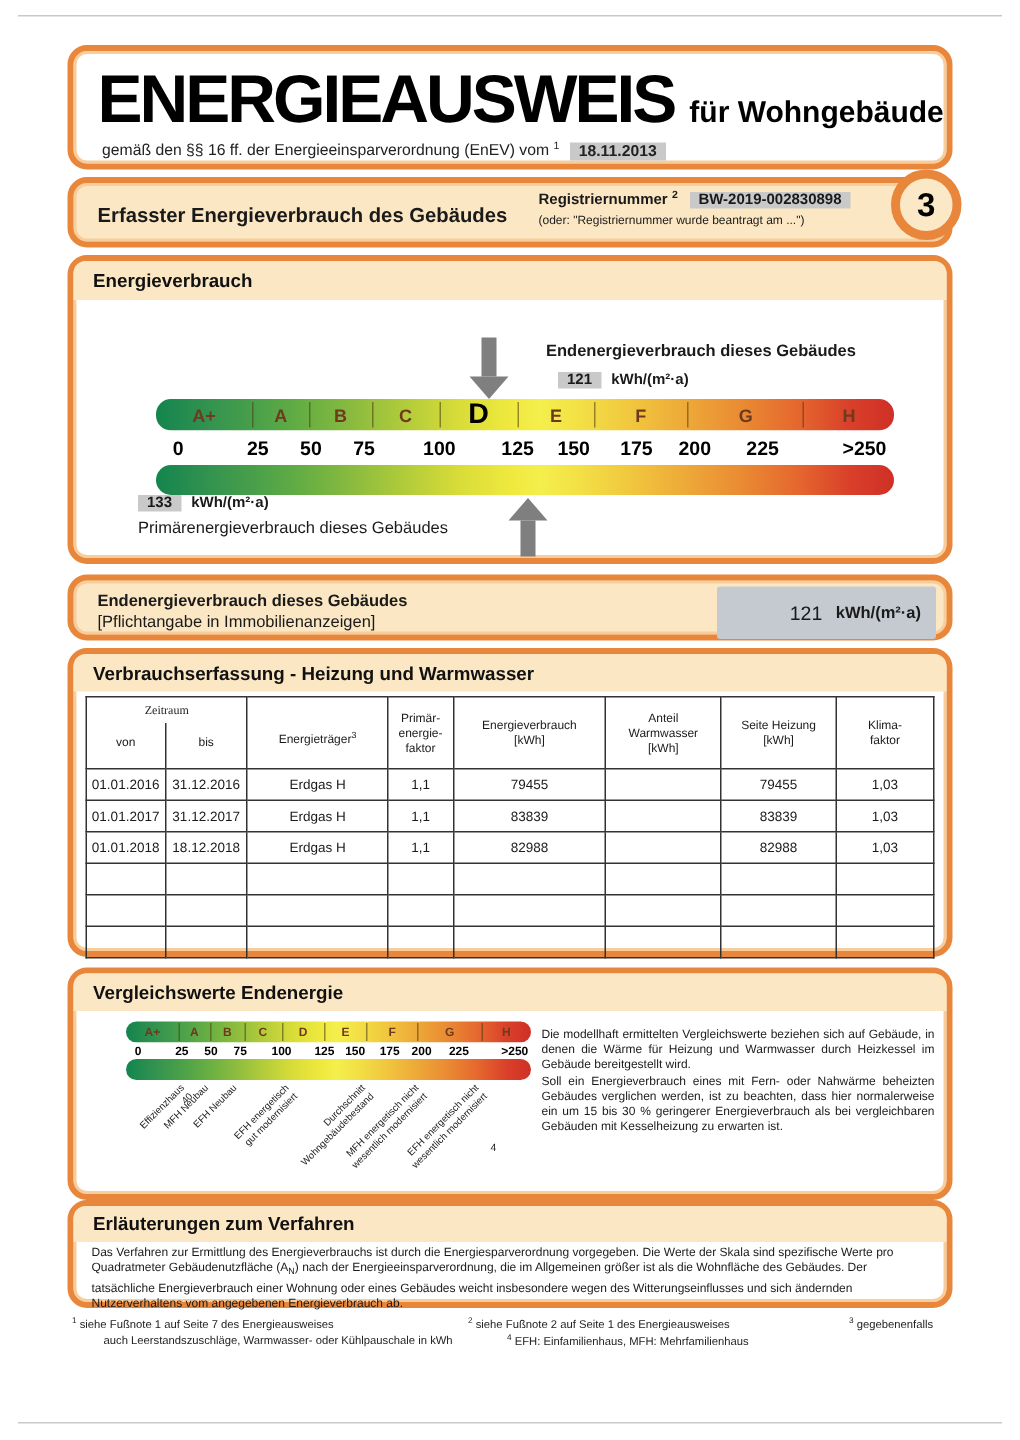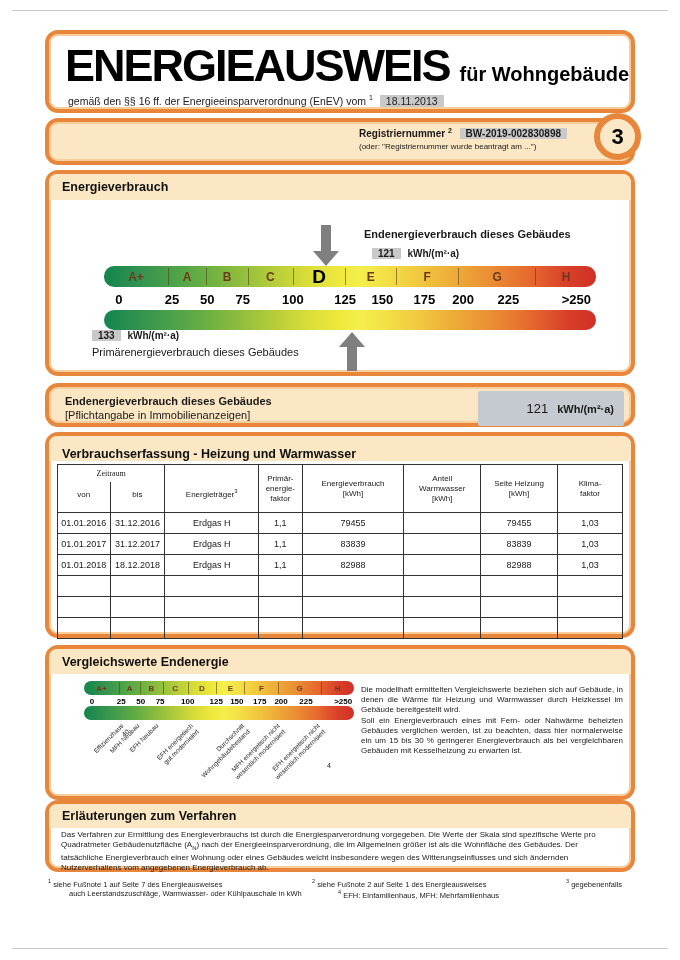"18.11.2013" span.chip { font-weight: normal -> bold }
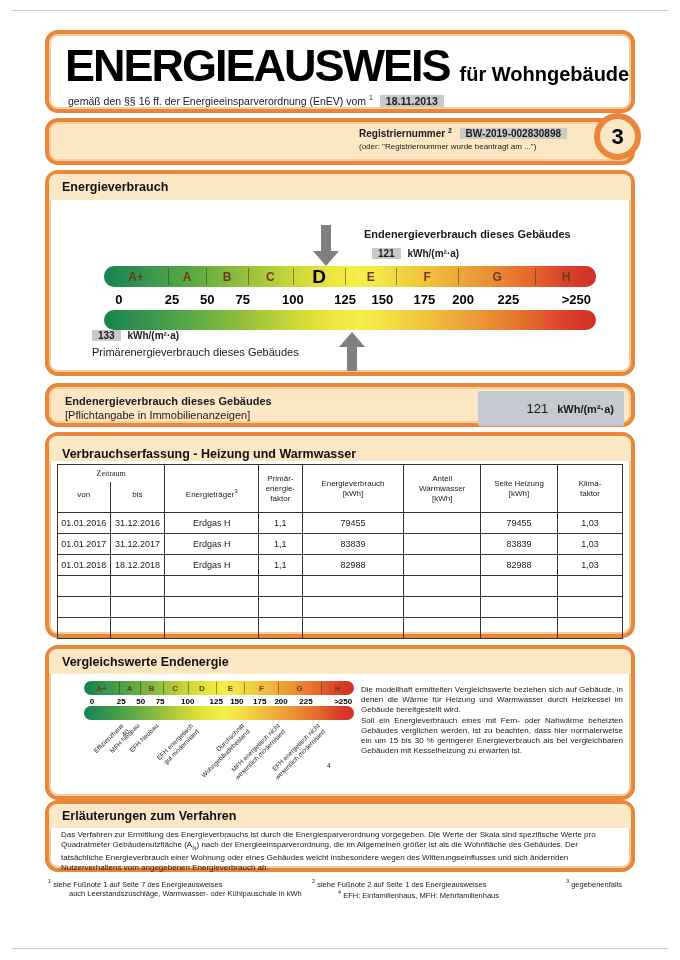"Erfasster Energieverbrauch des Gebäudes" div.b-title { html: none -> <div>Erfasster Energieverbrauch des Gebäudes</div> }
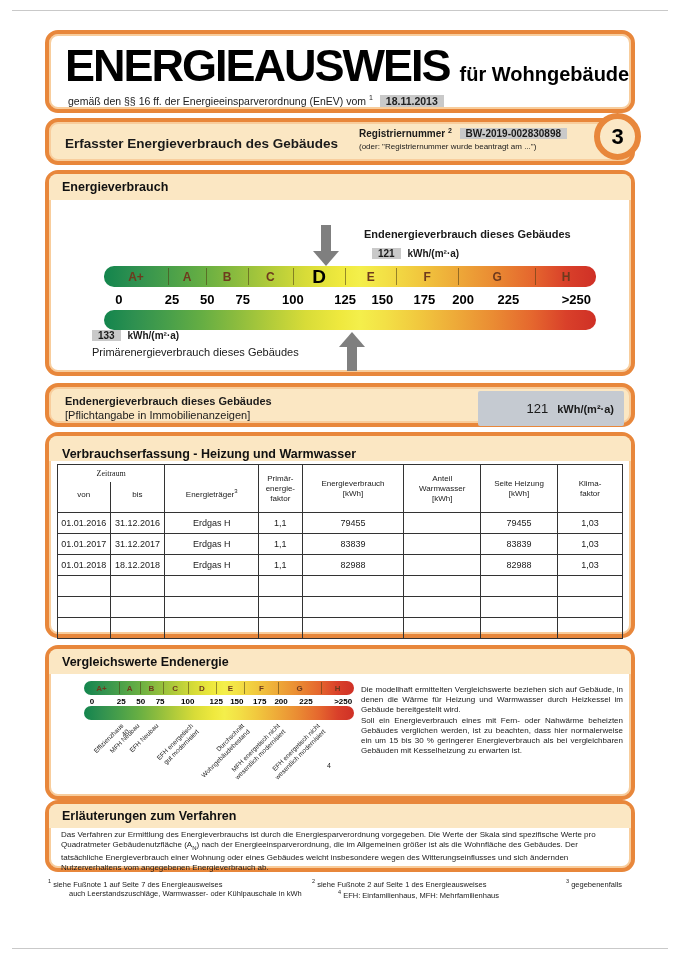"Verbrauchserfassung - Heizung und" div.strip { align-items: flex-end -> none }
